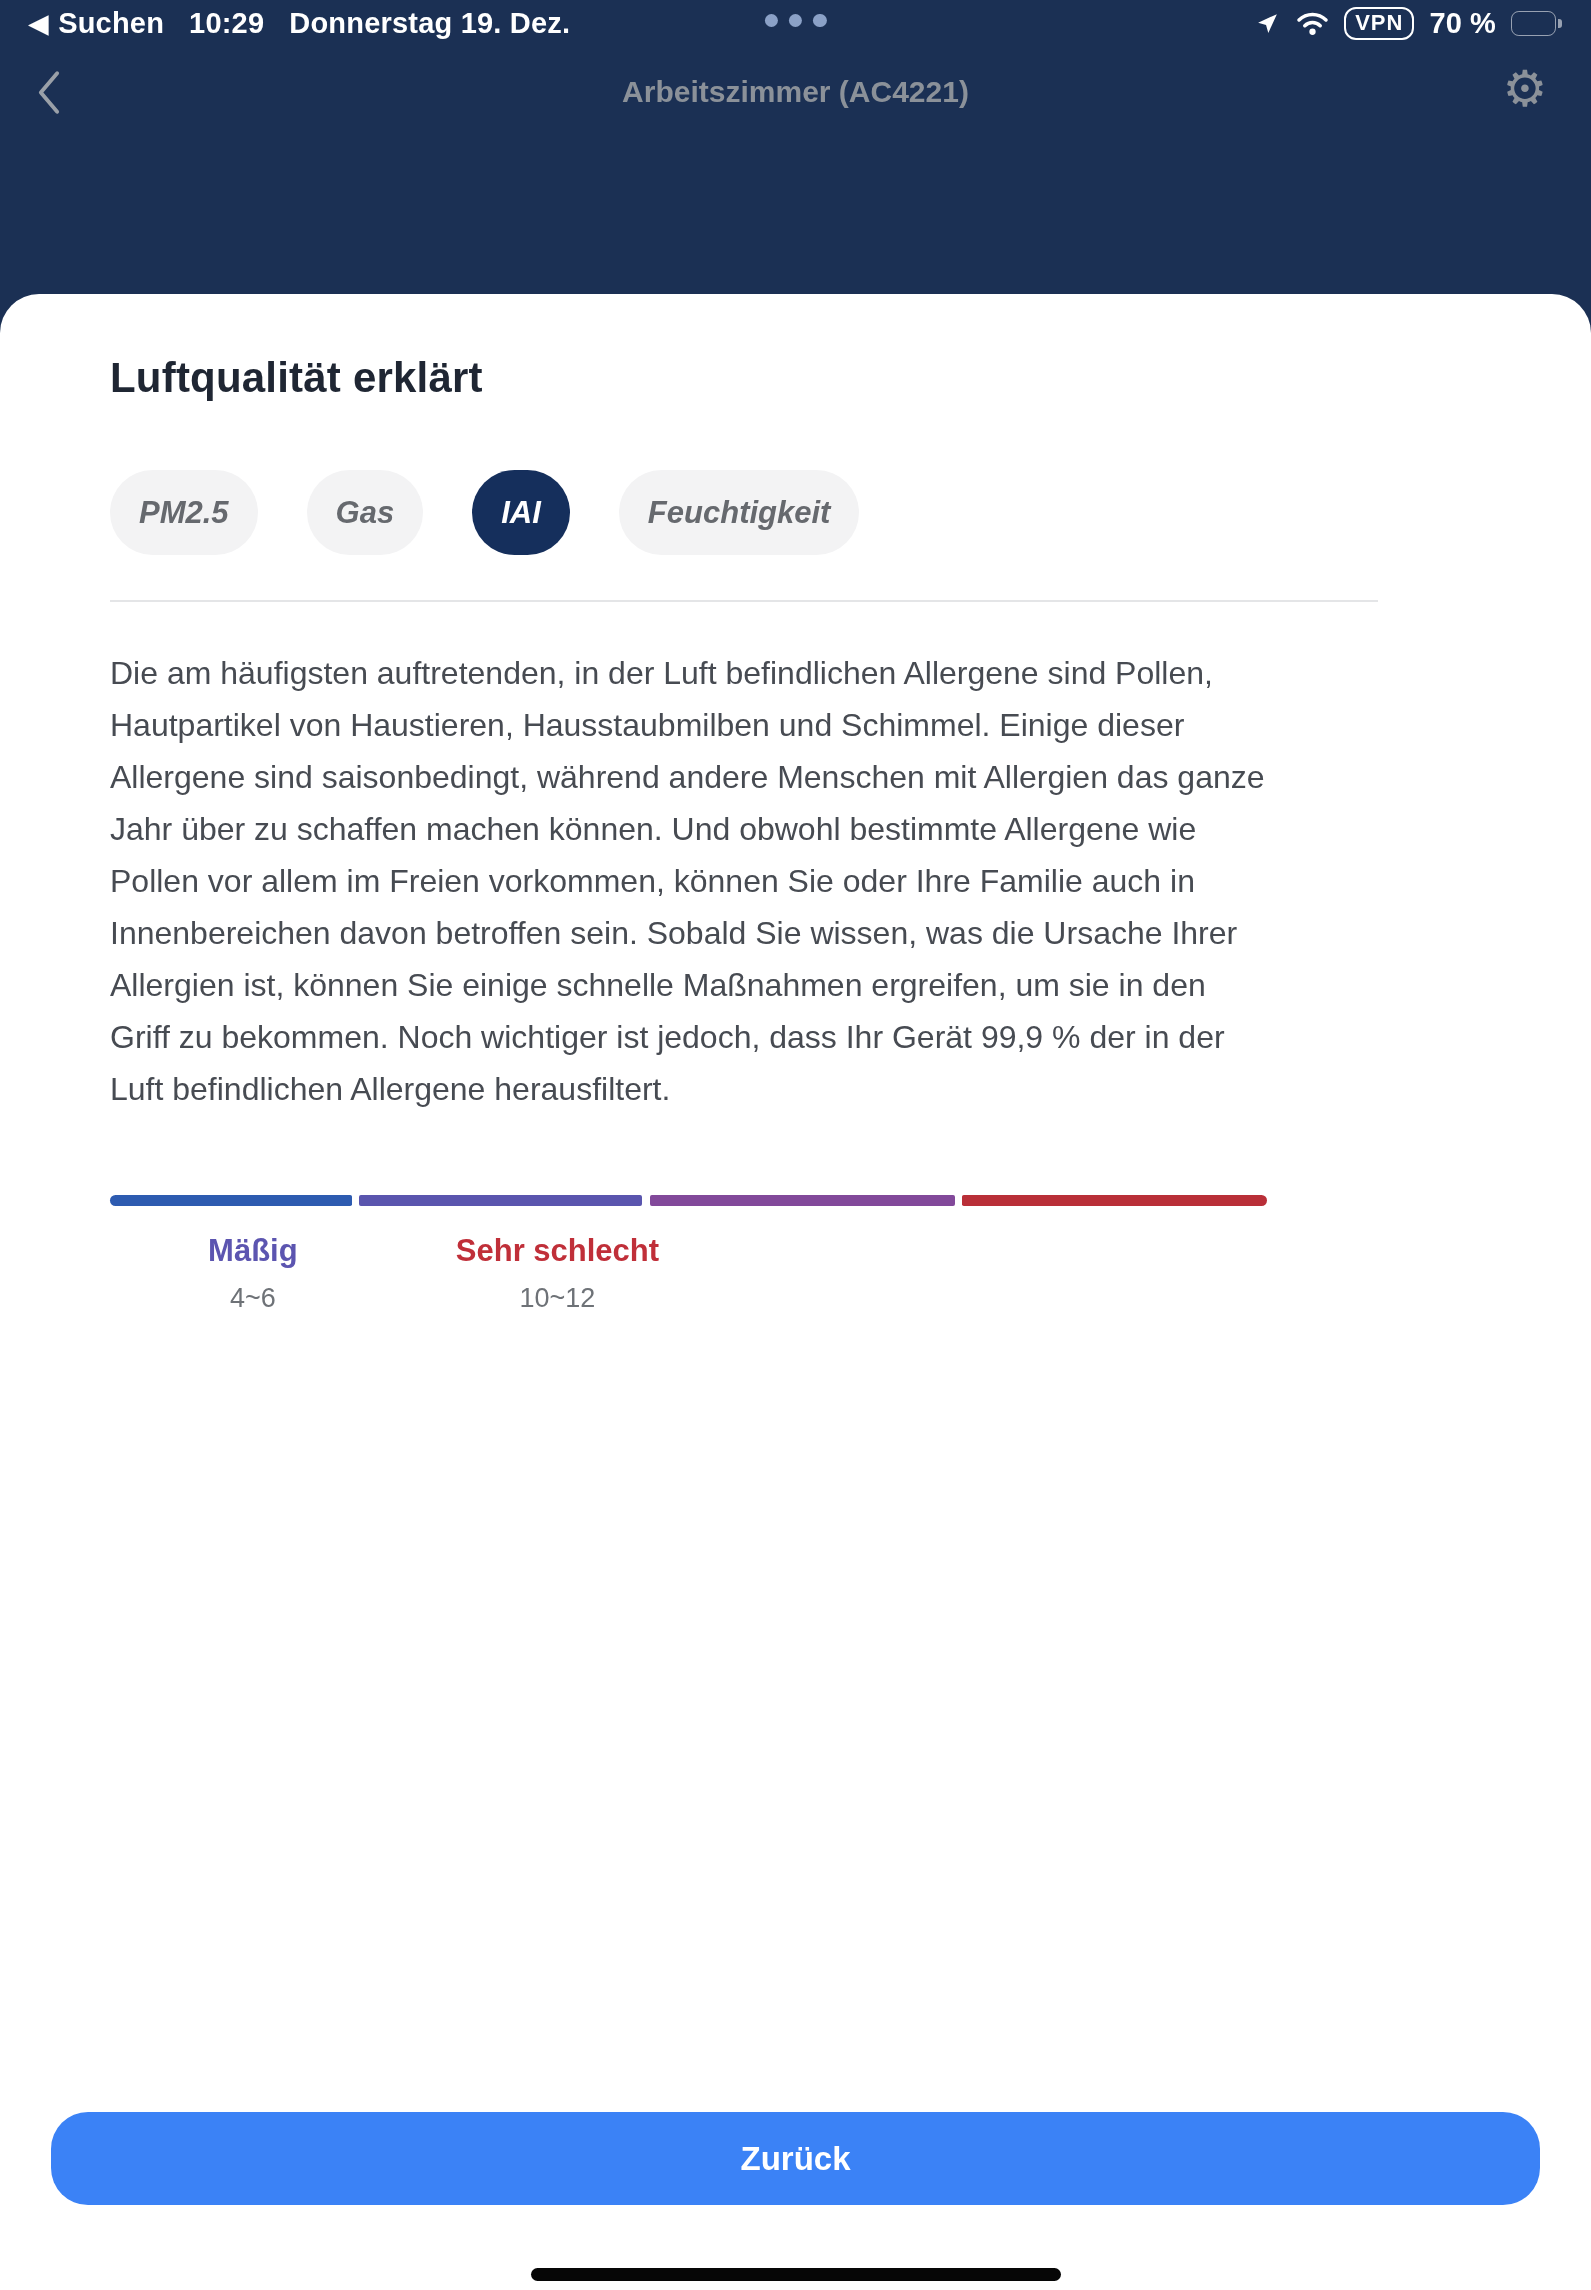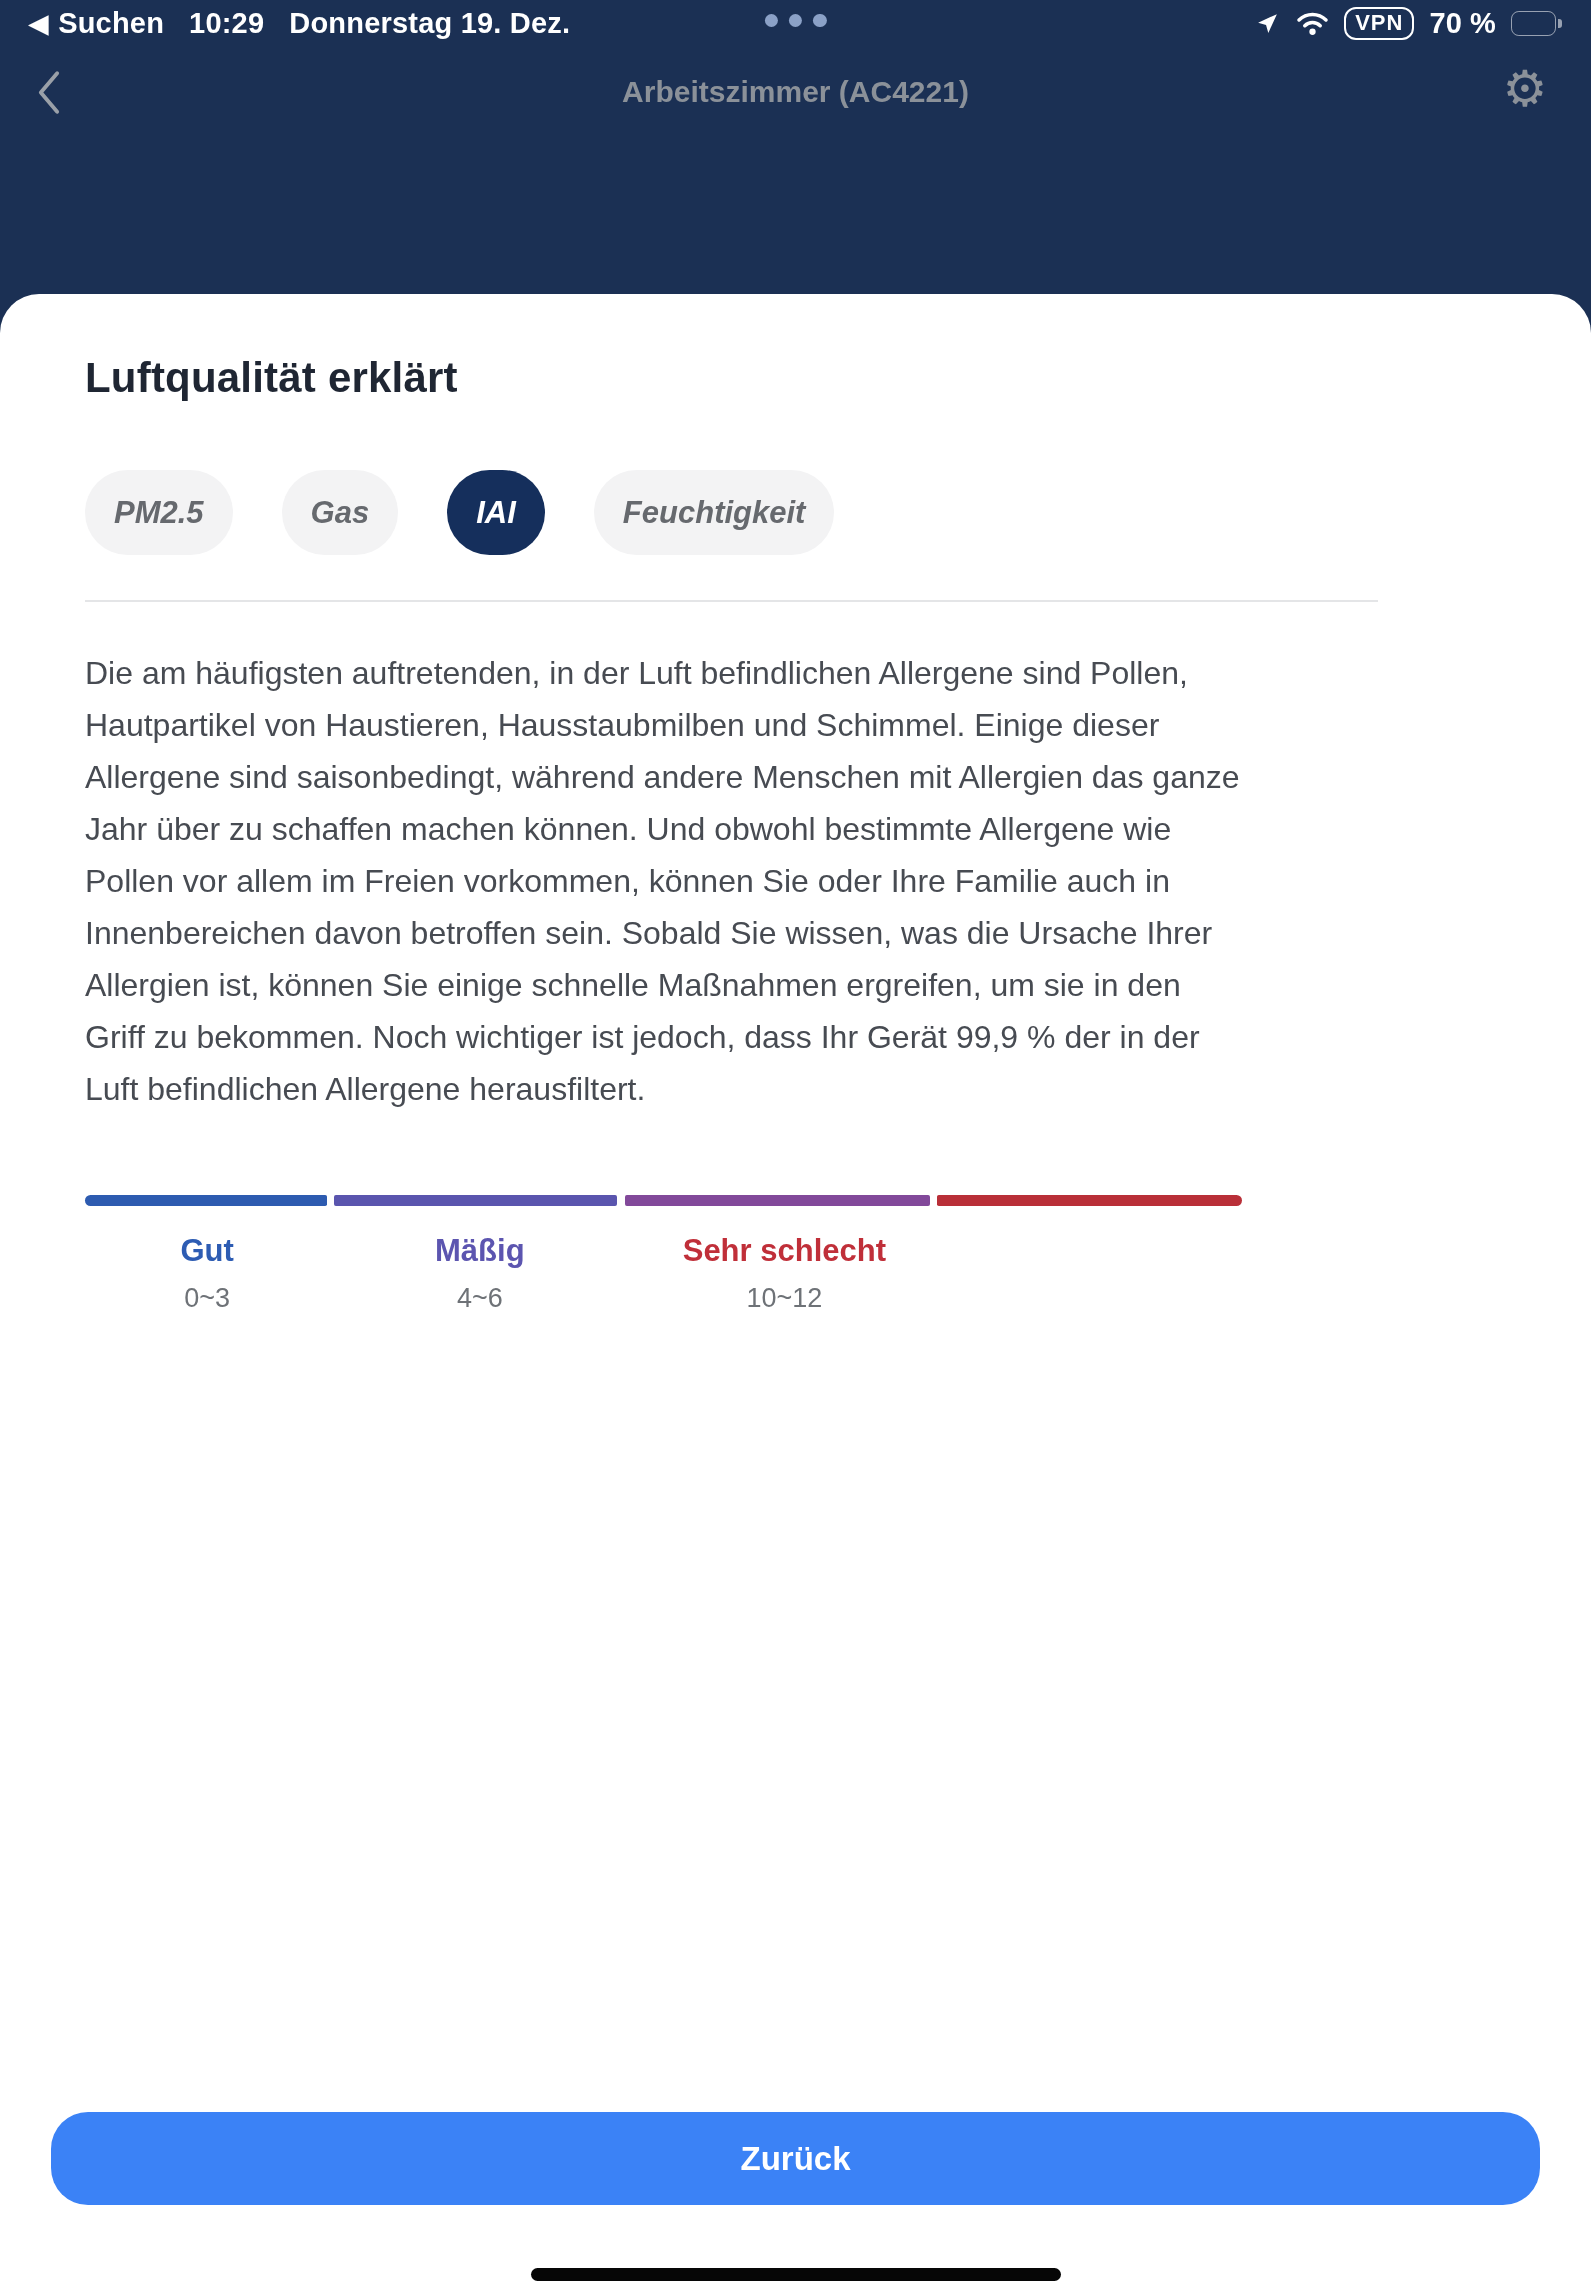"Luftqualität erklärt" .card-content { padding: 60px 213px 0 85px -> 60px 213px 0 110px }
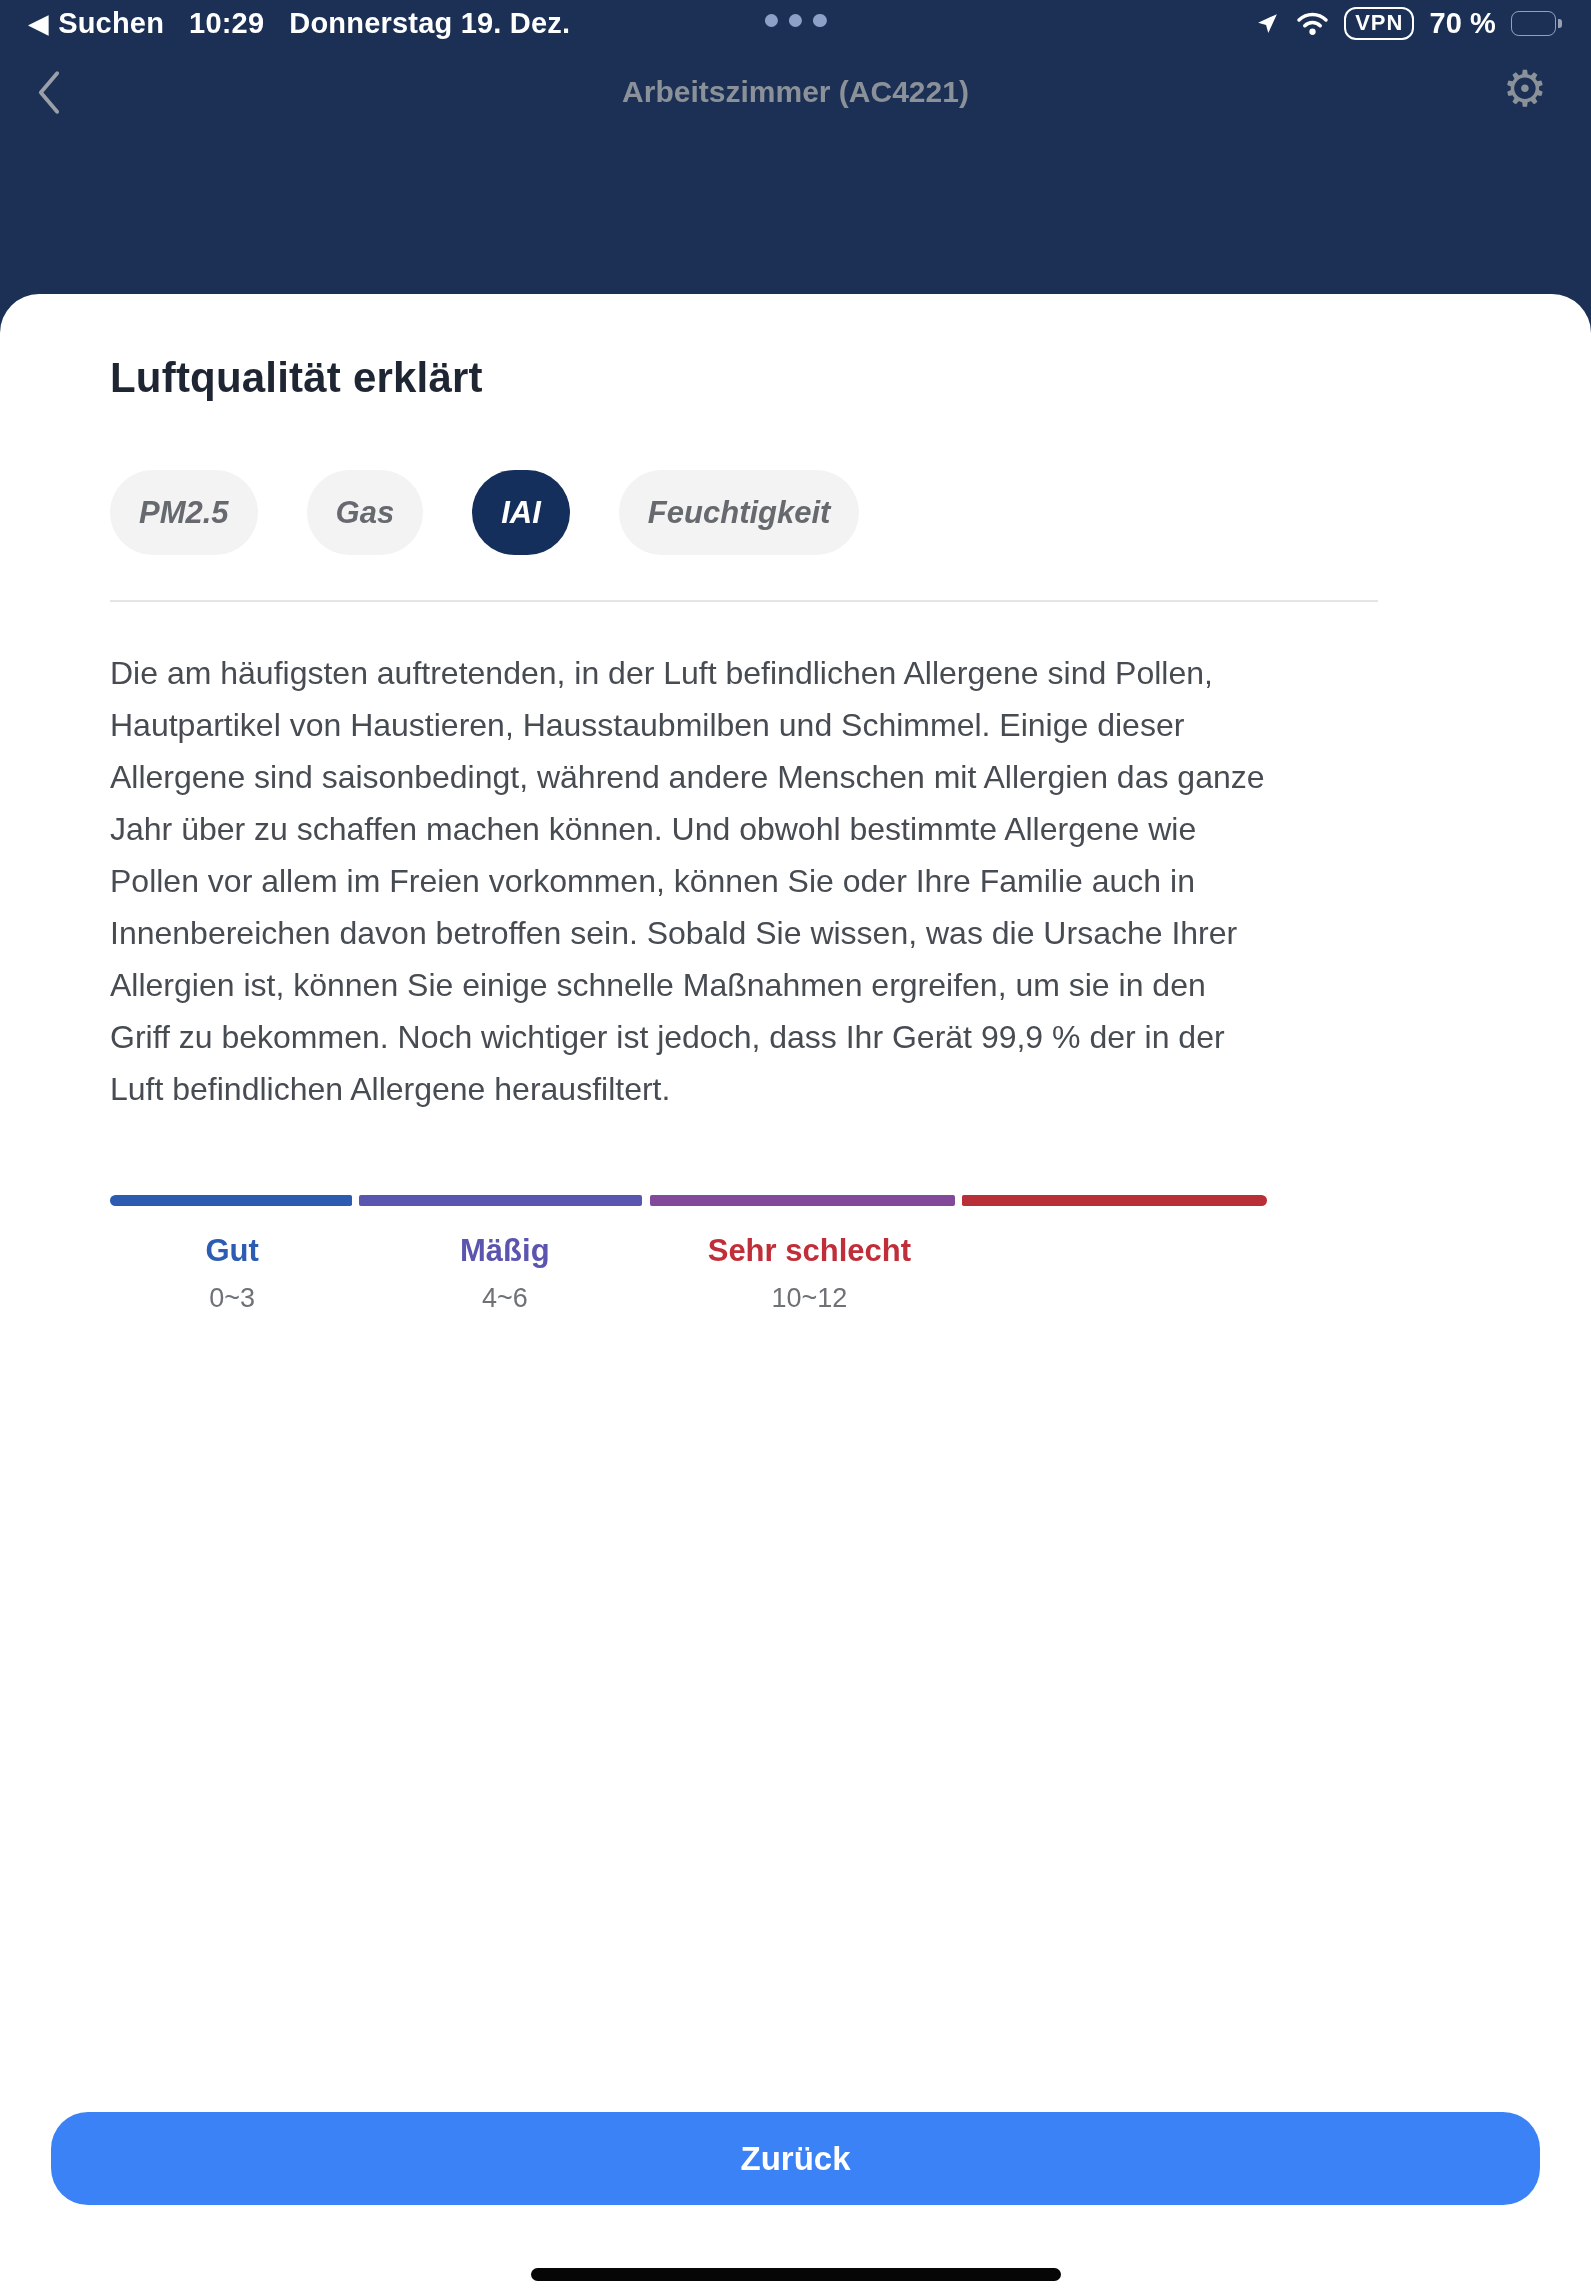"Gut" div.scale-col { html: <div> <span>Gut</span> <span>0~3</span> </div> -> none }
